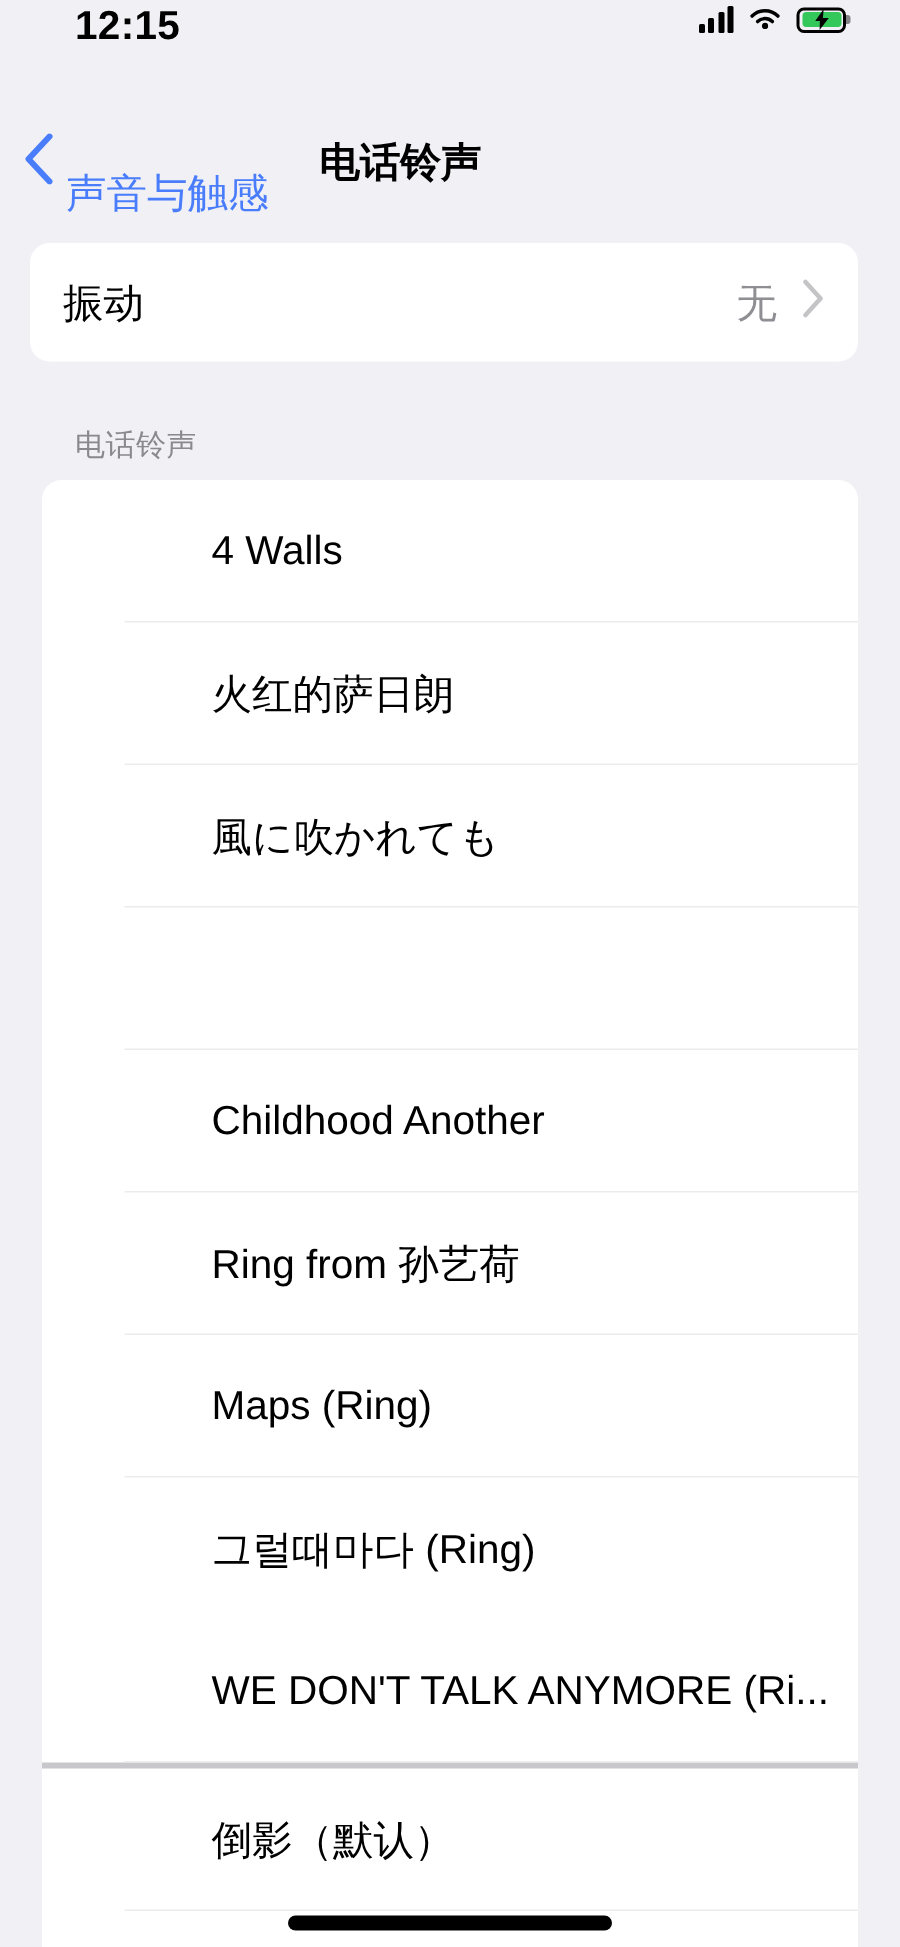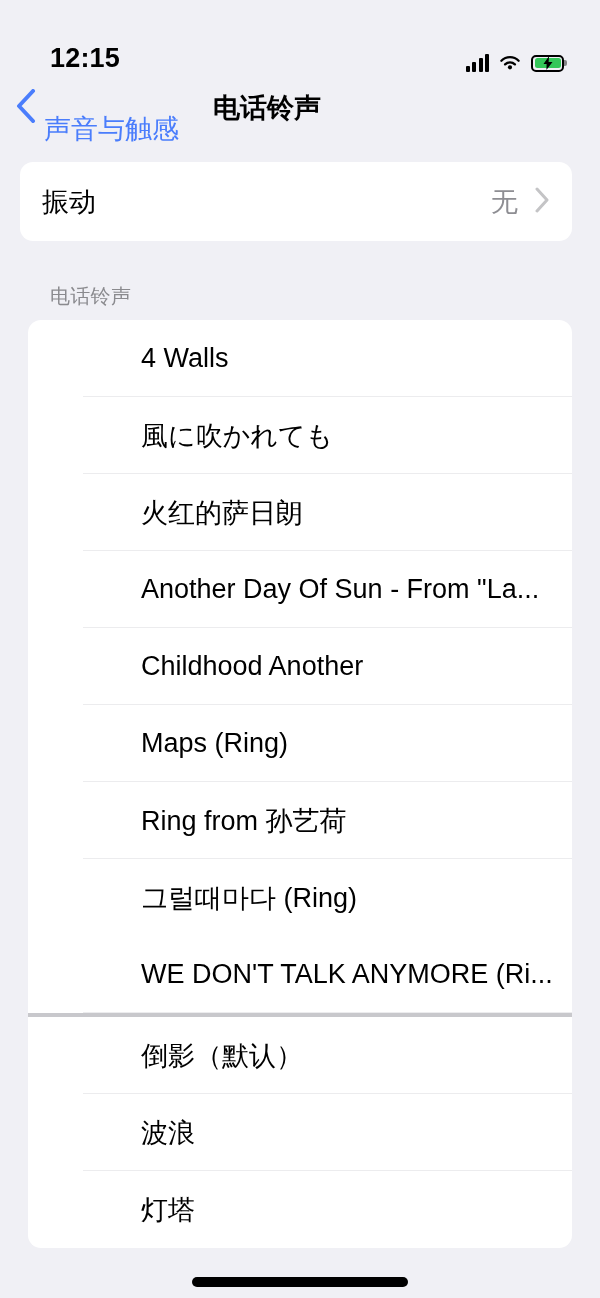"12:15" .status-bar { align-items: flex-end -> flex-start }
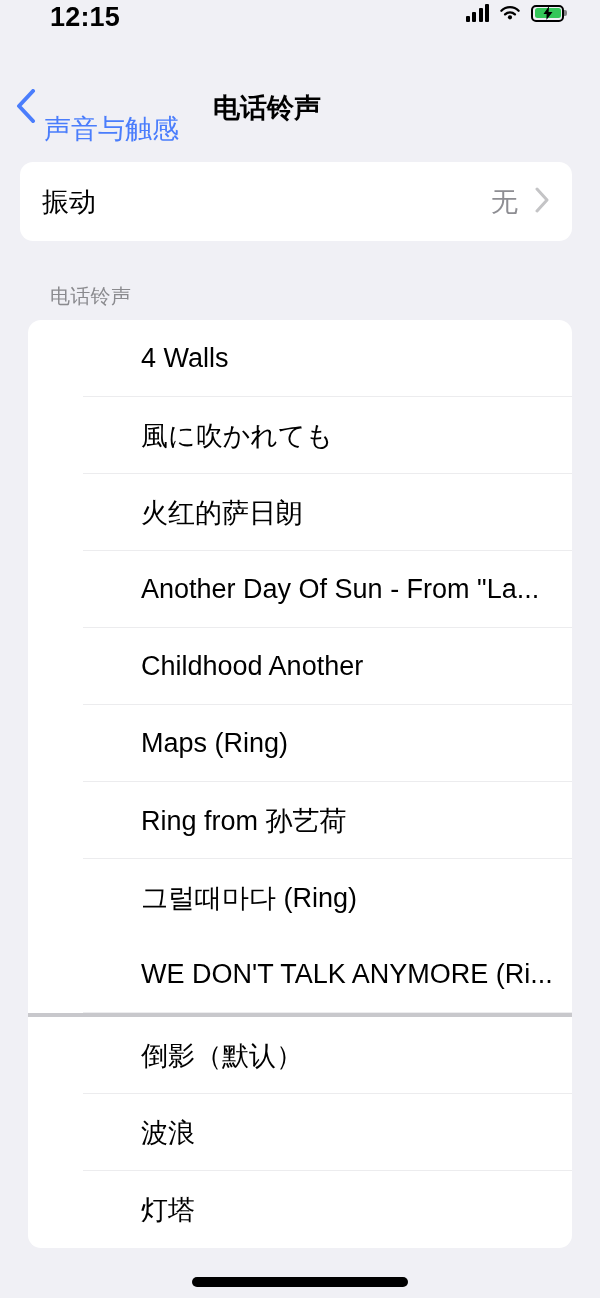"4 Walls" .ring-row { height: 77px -> 95px }
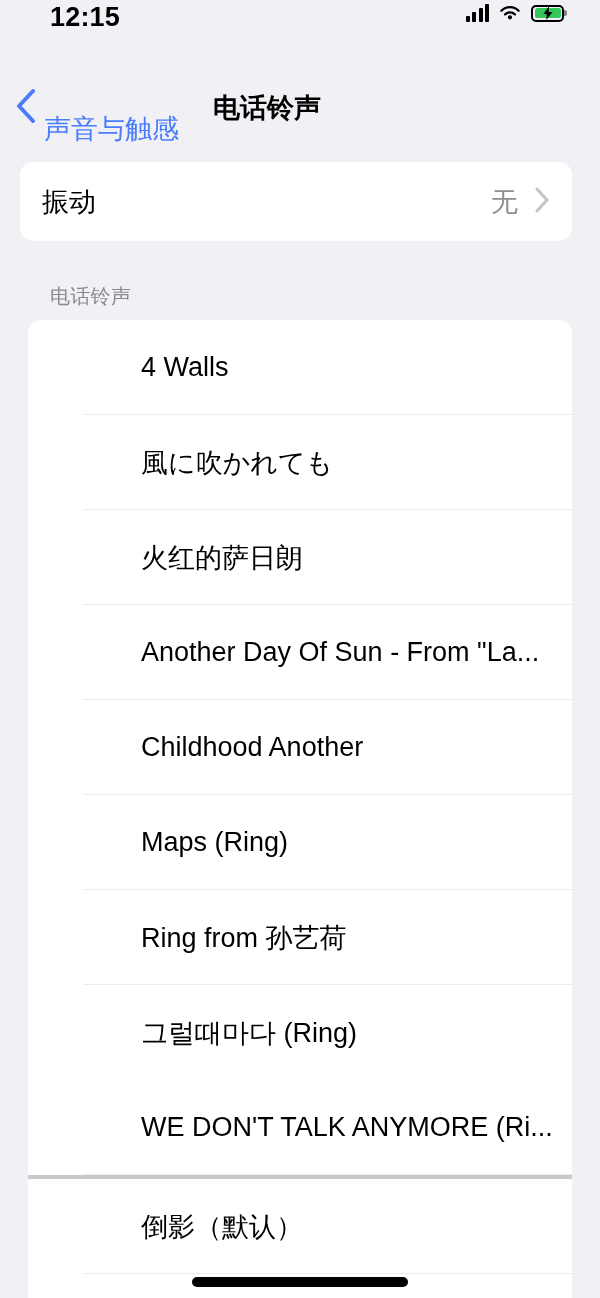"風に吹かれても" div.row { order: before "火红的萨日朗" -> after "火红的萨日朗" }
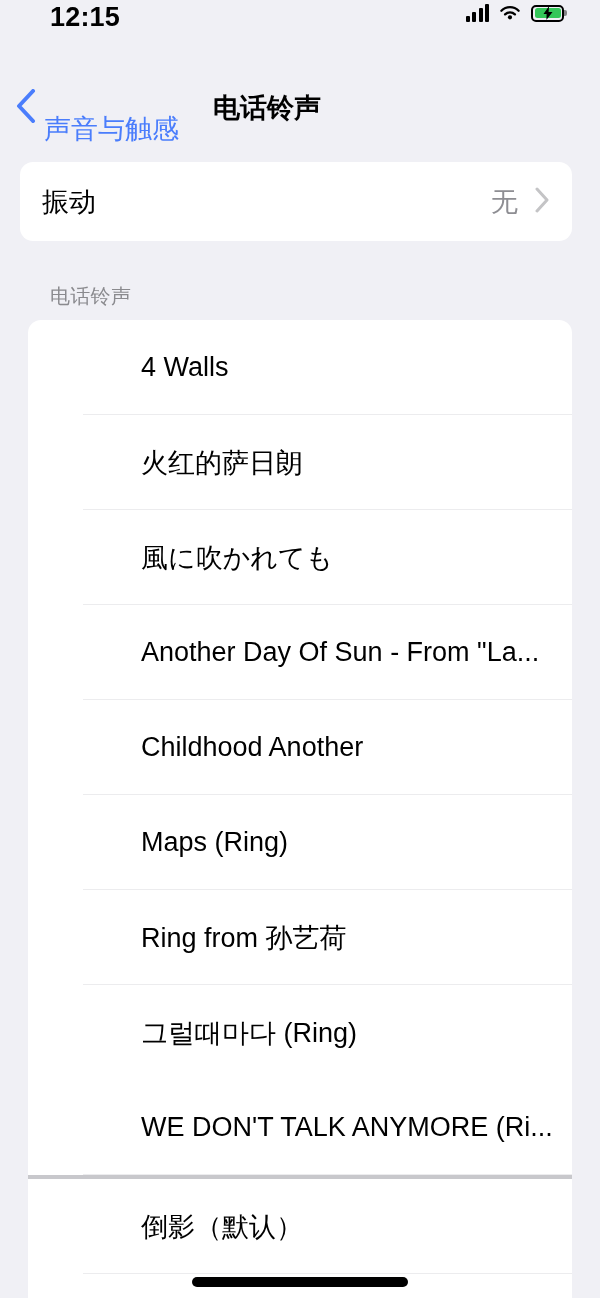"Another Day Of Sun -" span.ring-label { html: <span>Another Day Of Sun - From "La...</span> -> none }
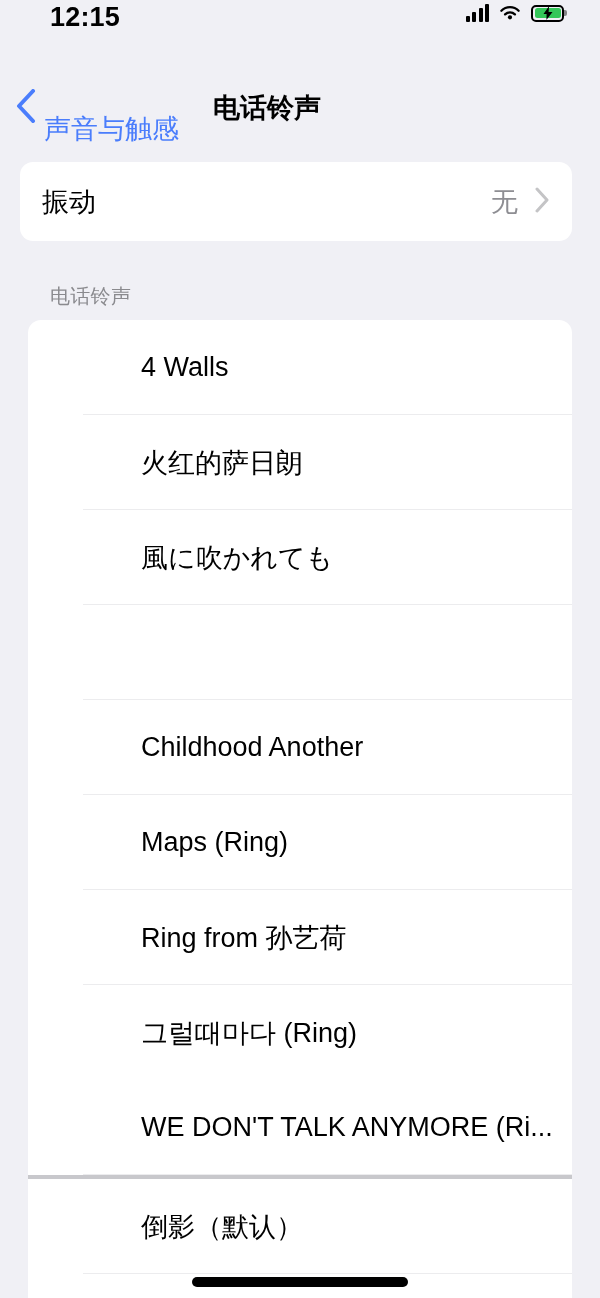"Maps (Ring)" div.row { order: before "Ring from 孙艺荷" -> after "Ring from 孙艺荷" }
